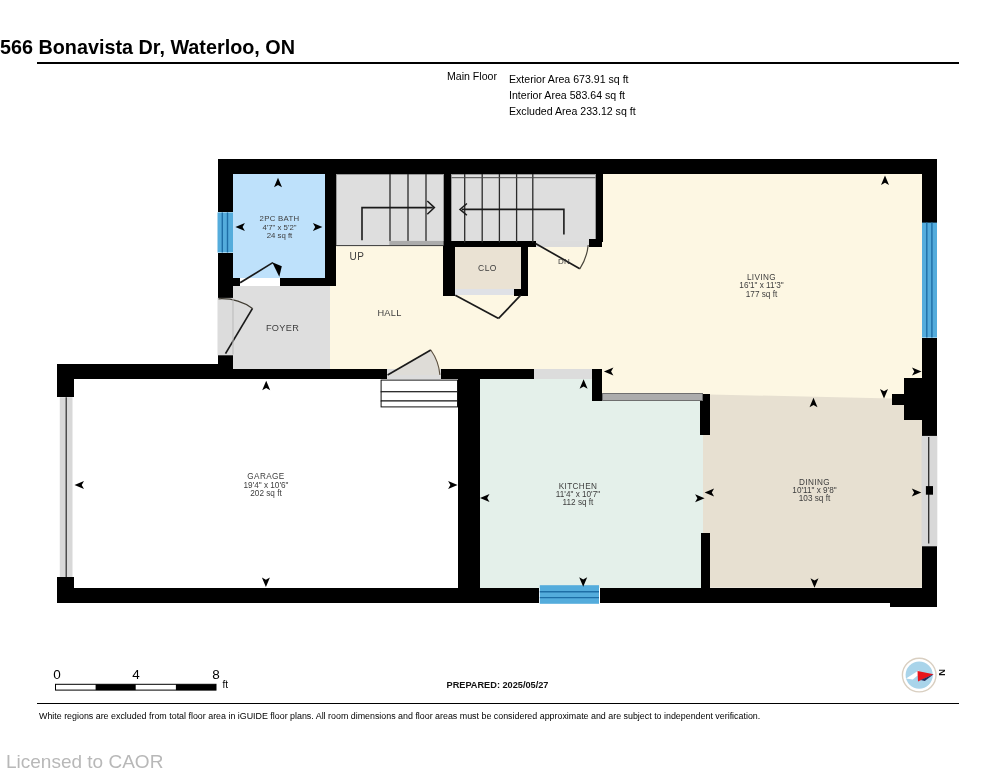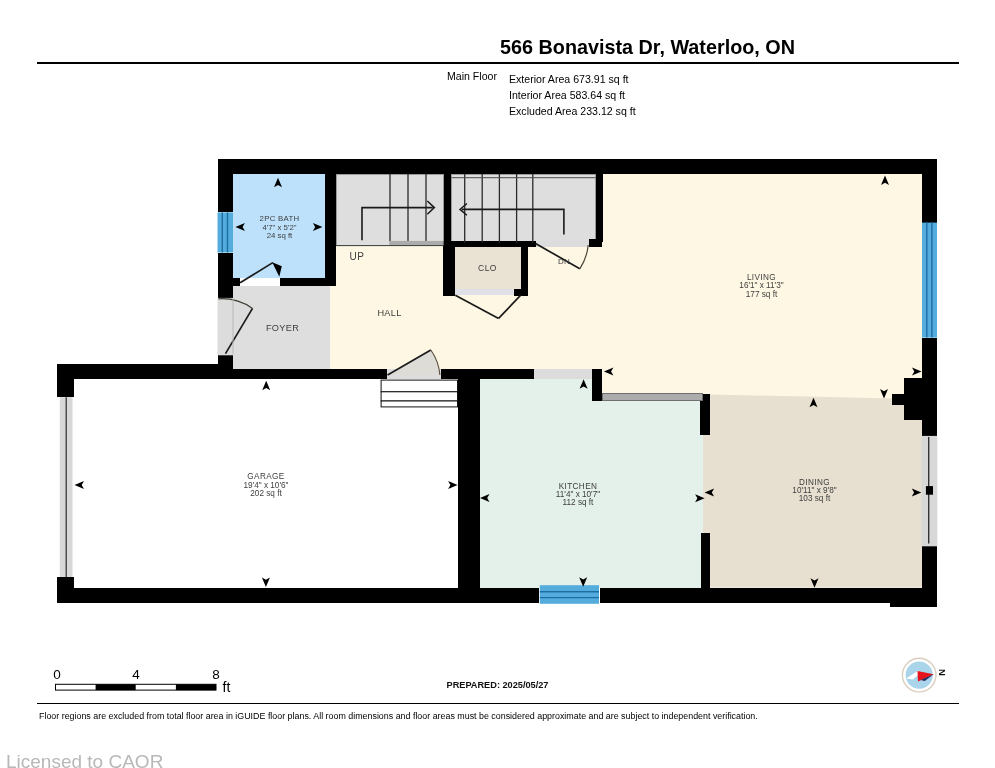"566 Bonavista Dr, Waterloo, ON" div.abs { text-align: right -> left }
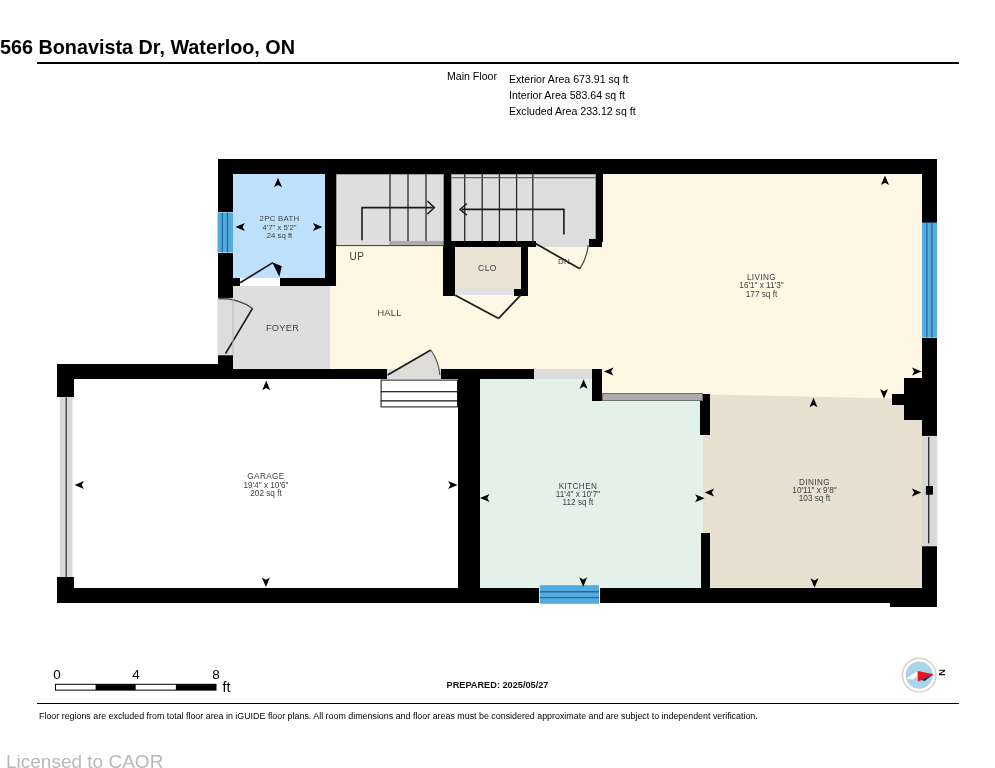"ft" div.abs { font-size: 14px -> 10px }
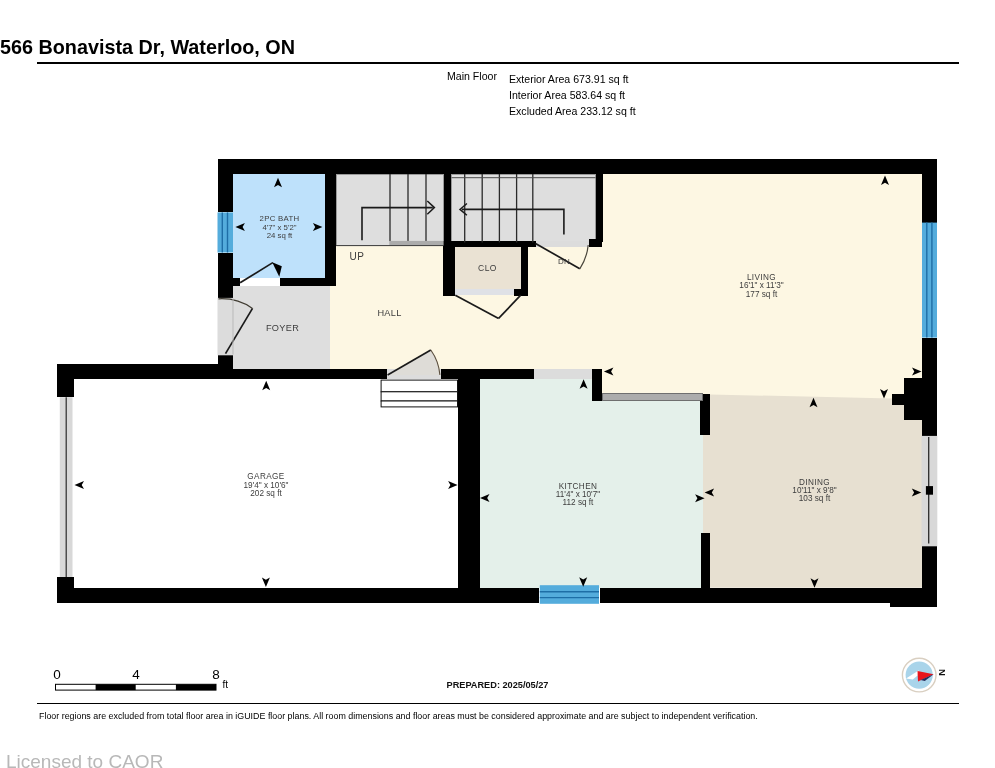"Floor regions are excluded from" div.abs { text: Floor -> White }
